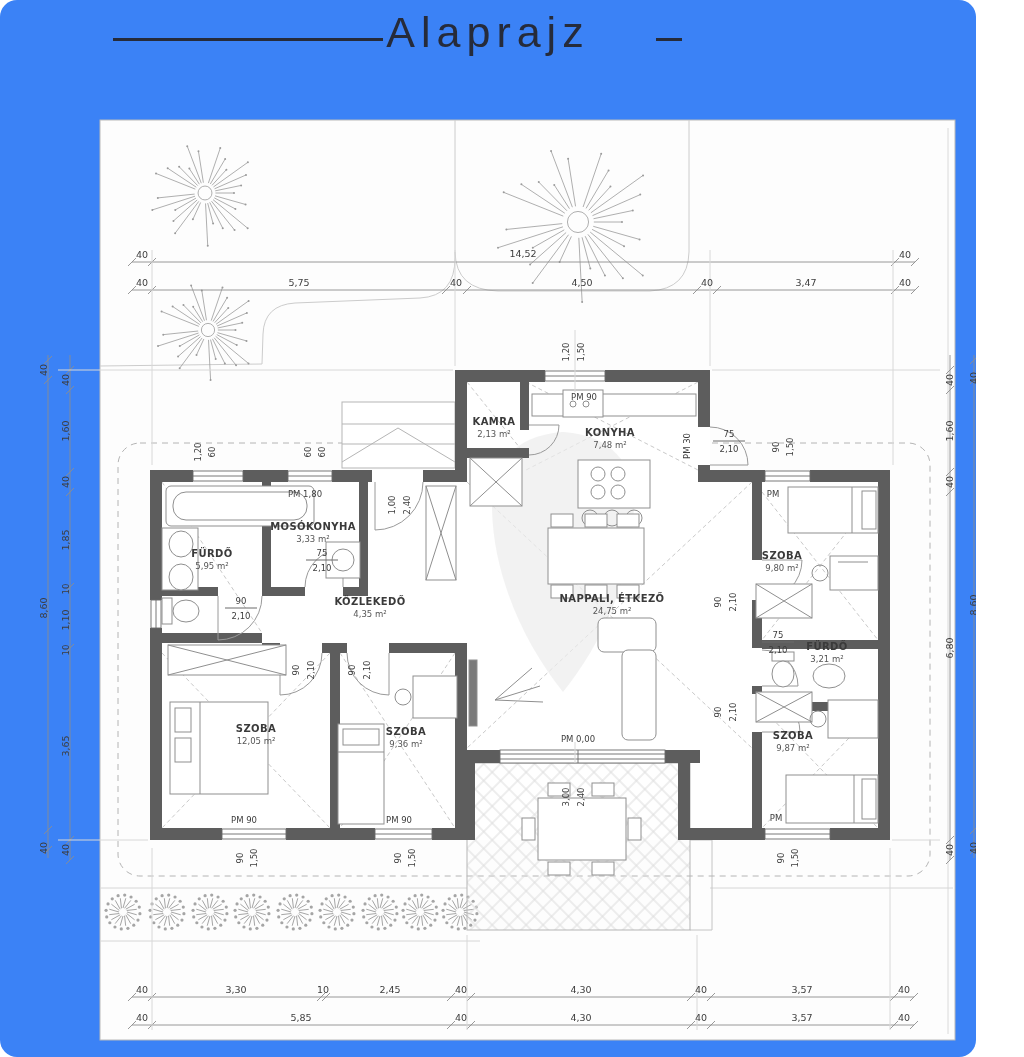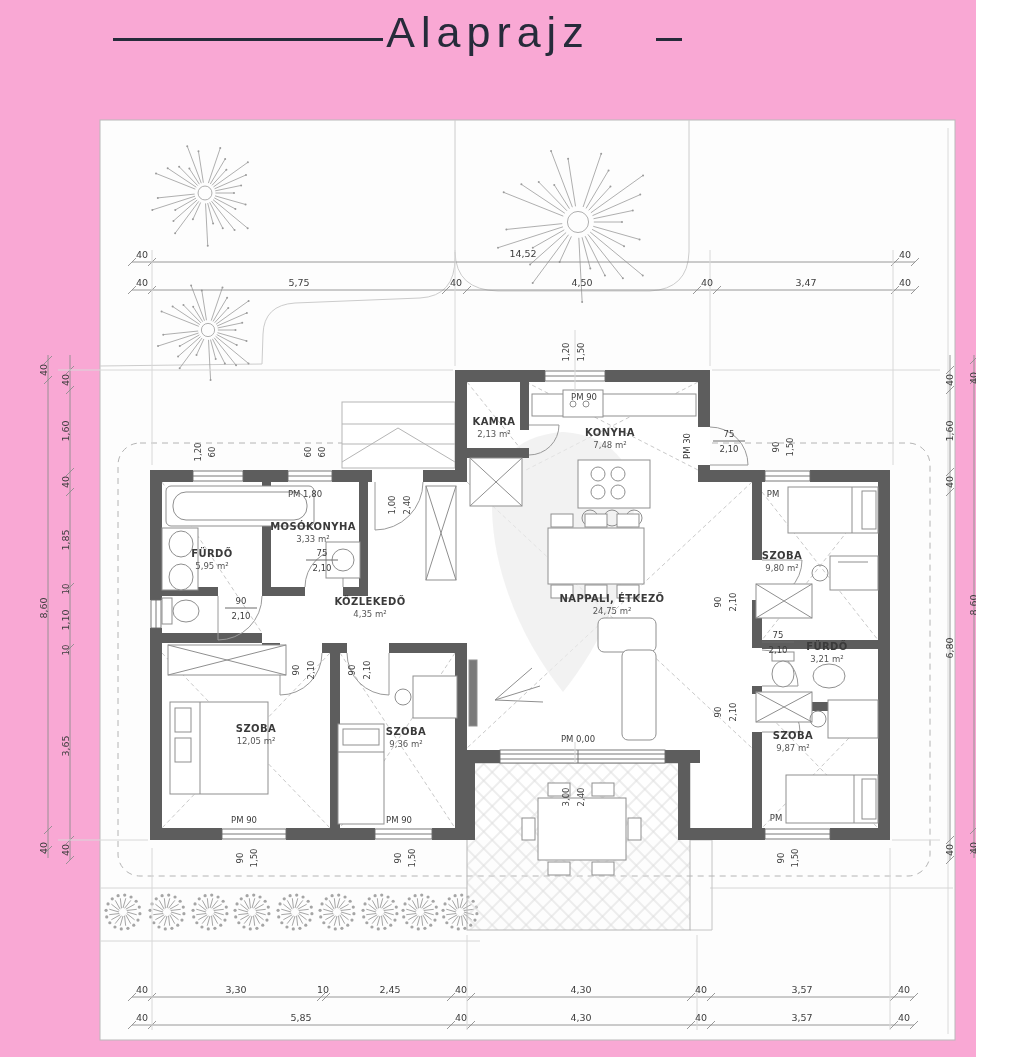"Alaprajz" #page { background: #f9a8d4 -> #3b82f6; border-radius: none -> 17px }
